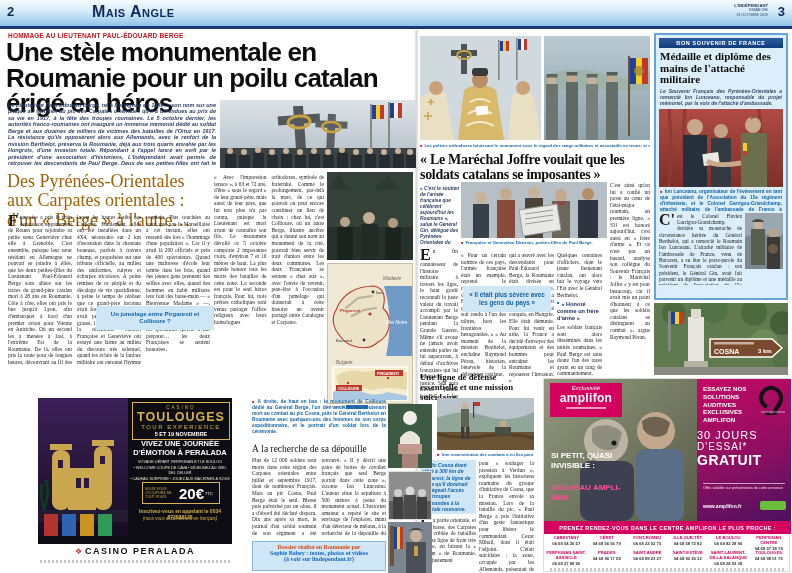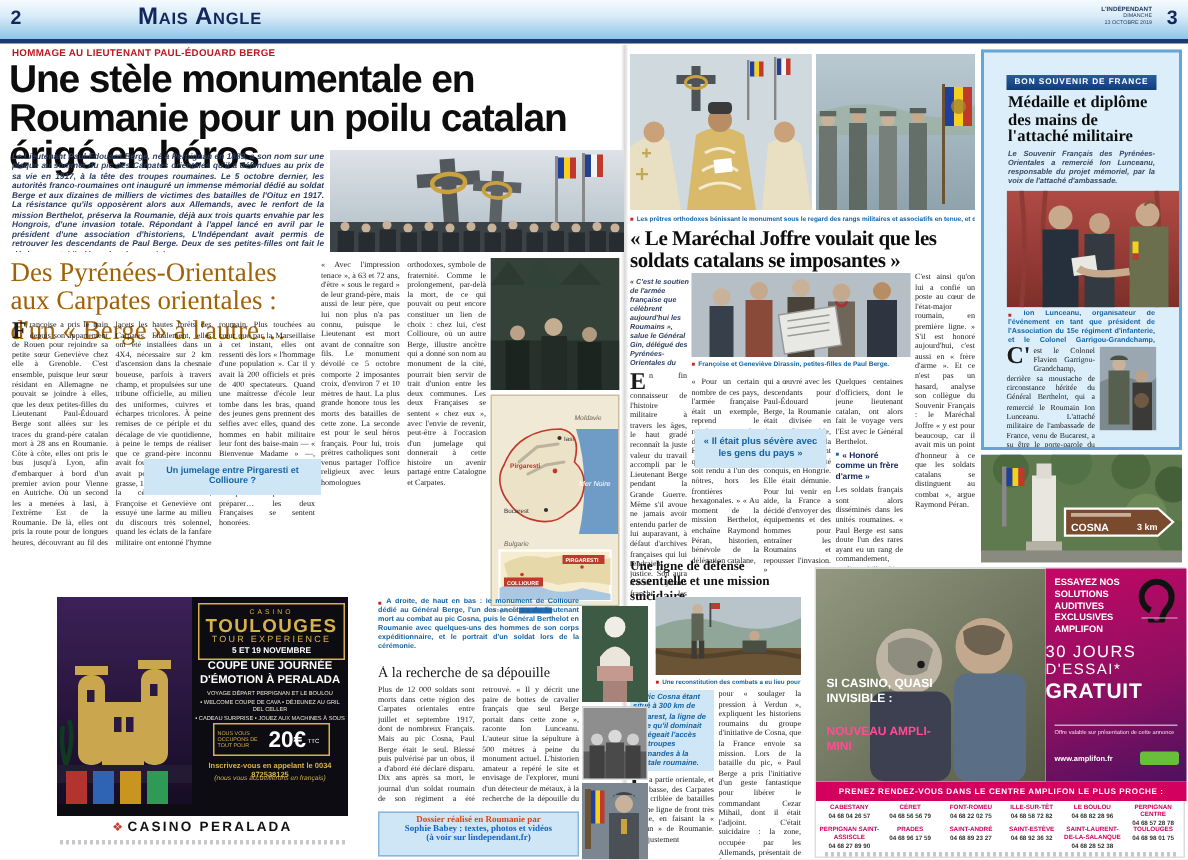"Médaille et diplôme des mains" #souvenir { padding: 15px -> 3px }
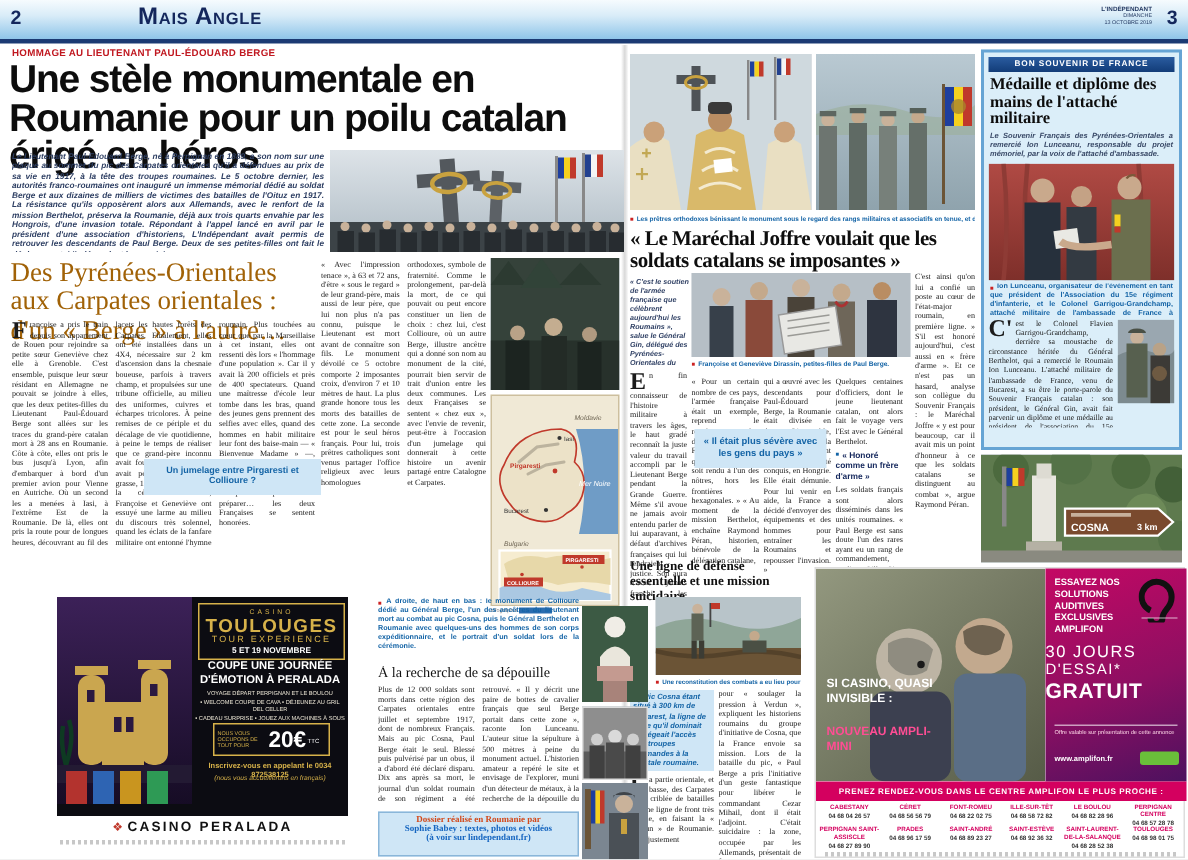"amplifon" div { html: none -> <div> <div>Exclusivité</div> <div>amplifon</div> <div></div> </div> }
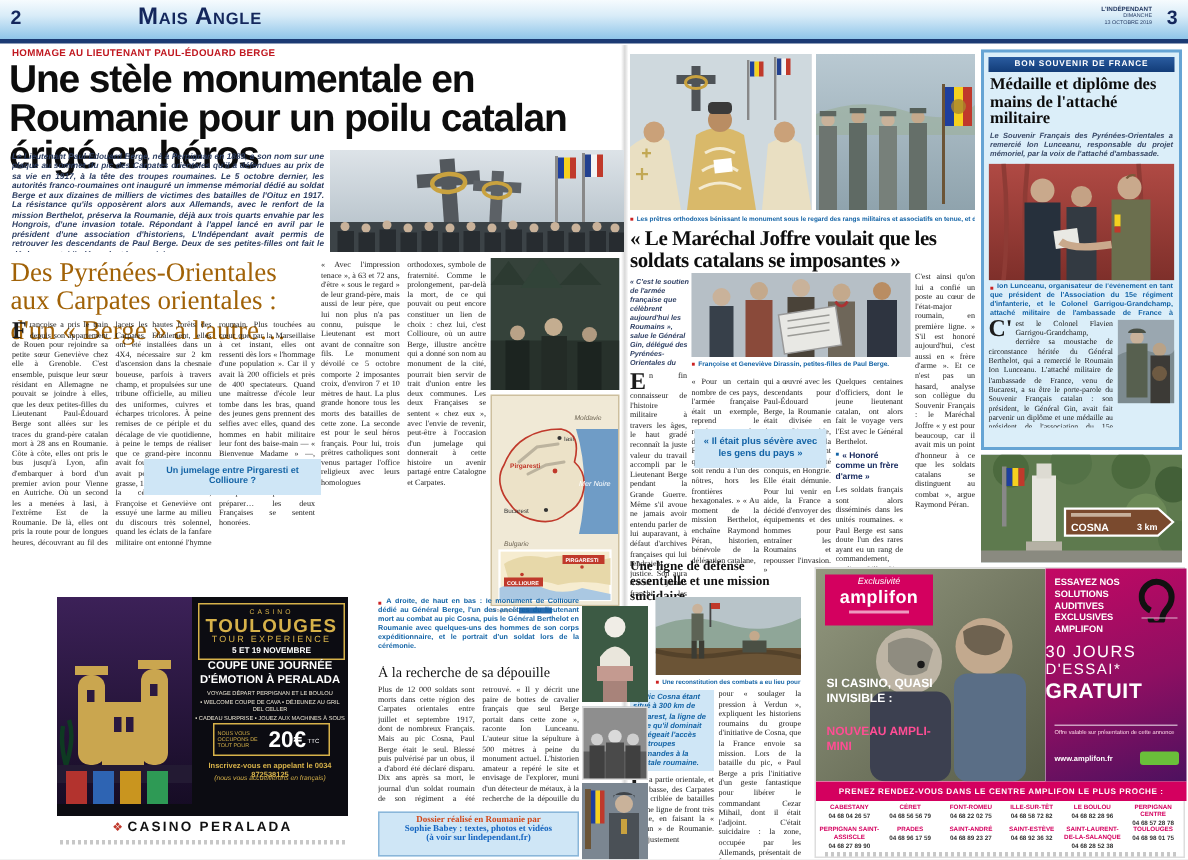"COUPE UNE JOURNÉE D'ÉMOTION À" div.a { text: COUPE -> VIVEZ }
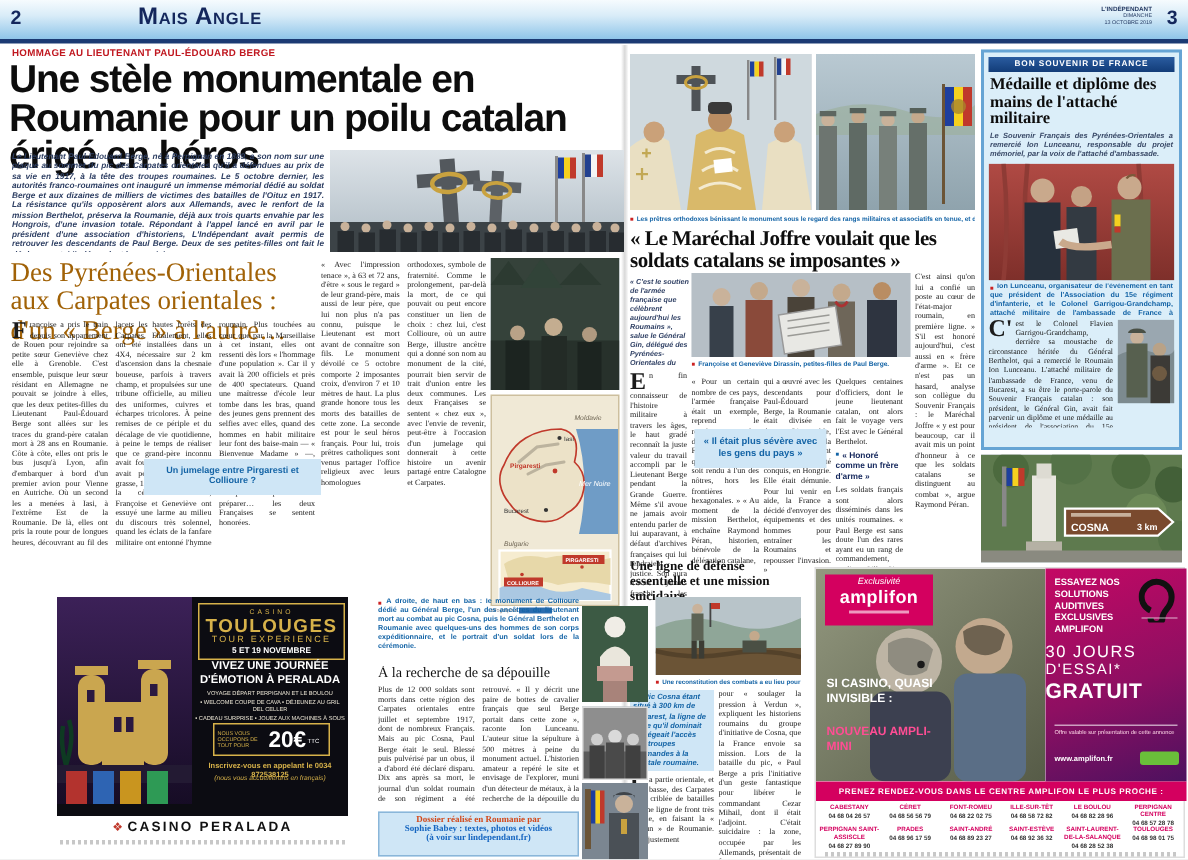"SI CASINO, QUASI INVISIBLE :" div { text: CASINO -> PETIT }
